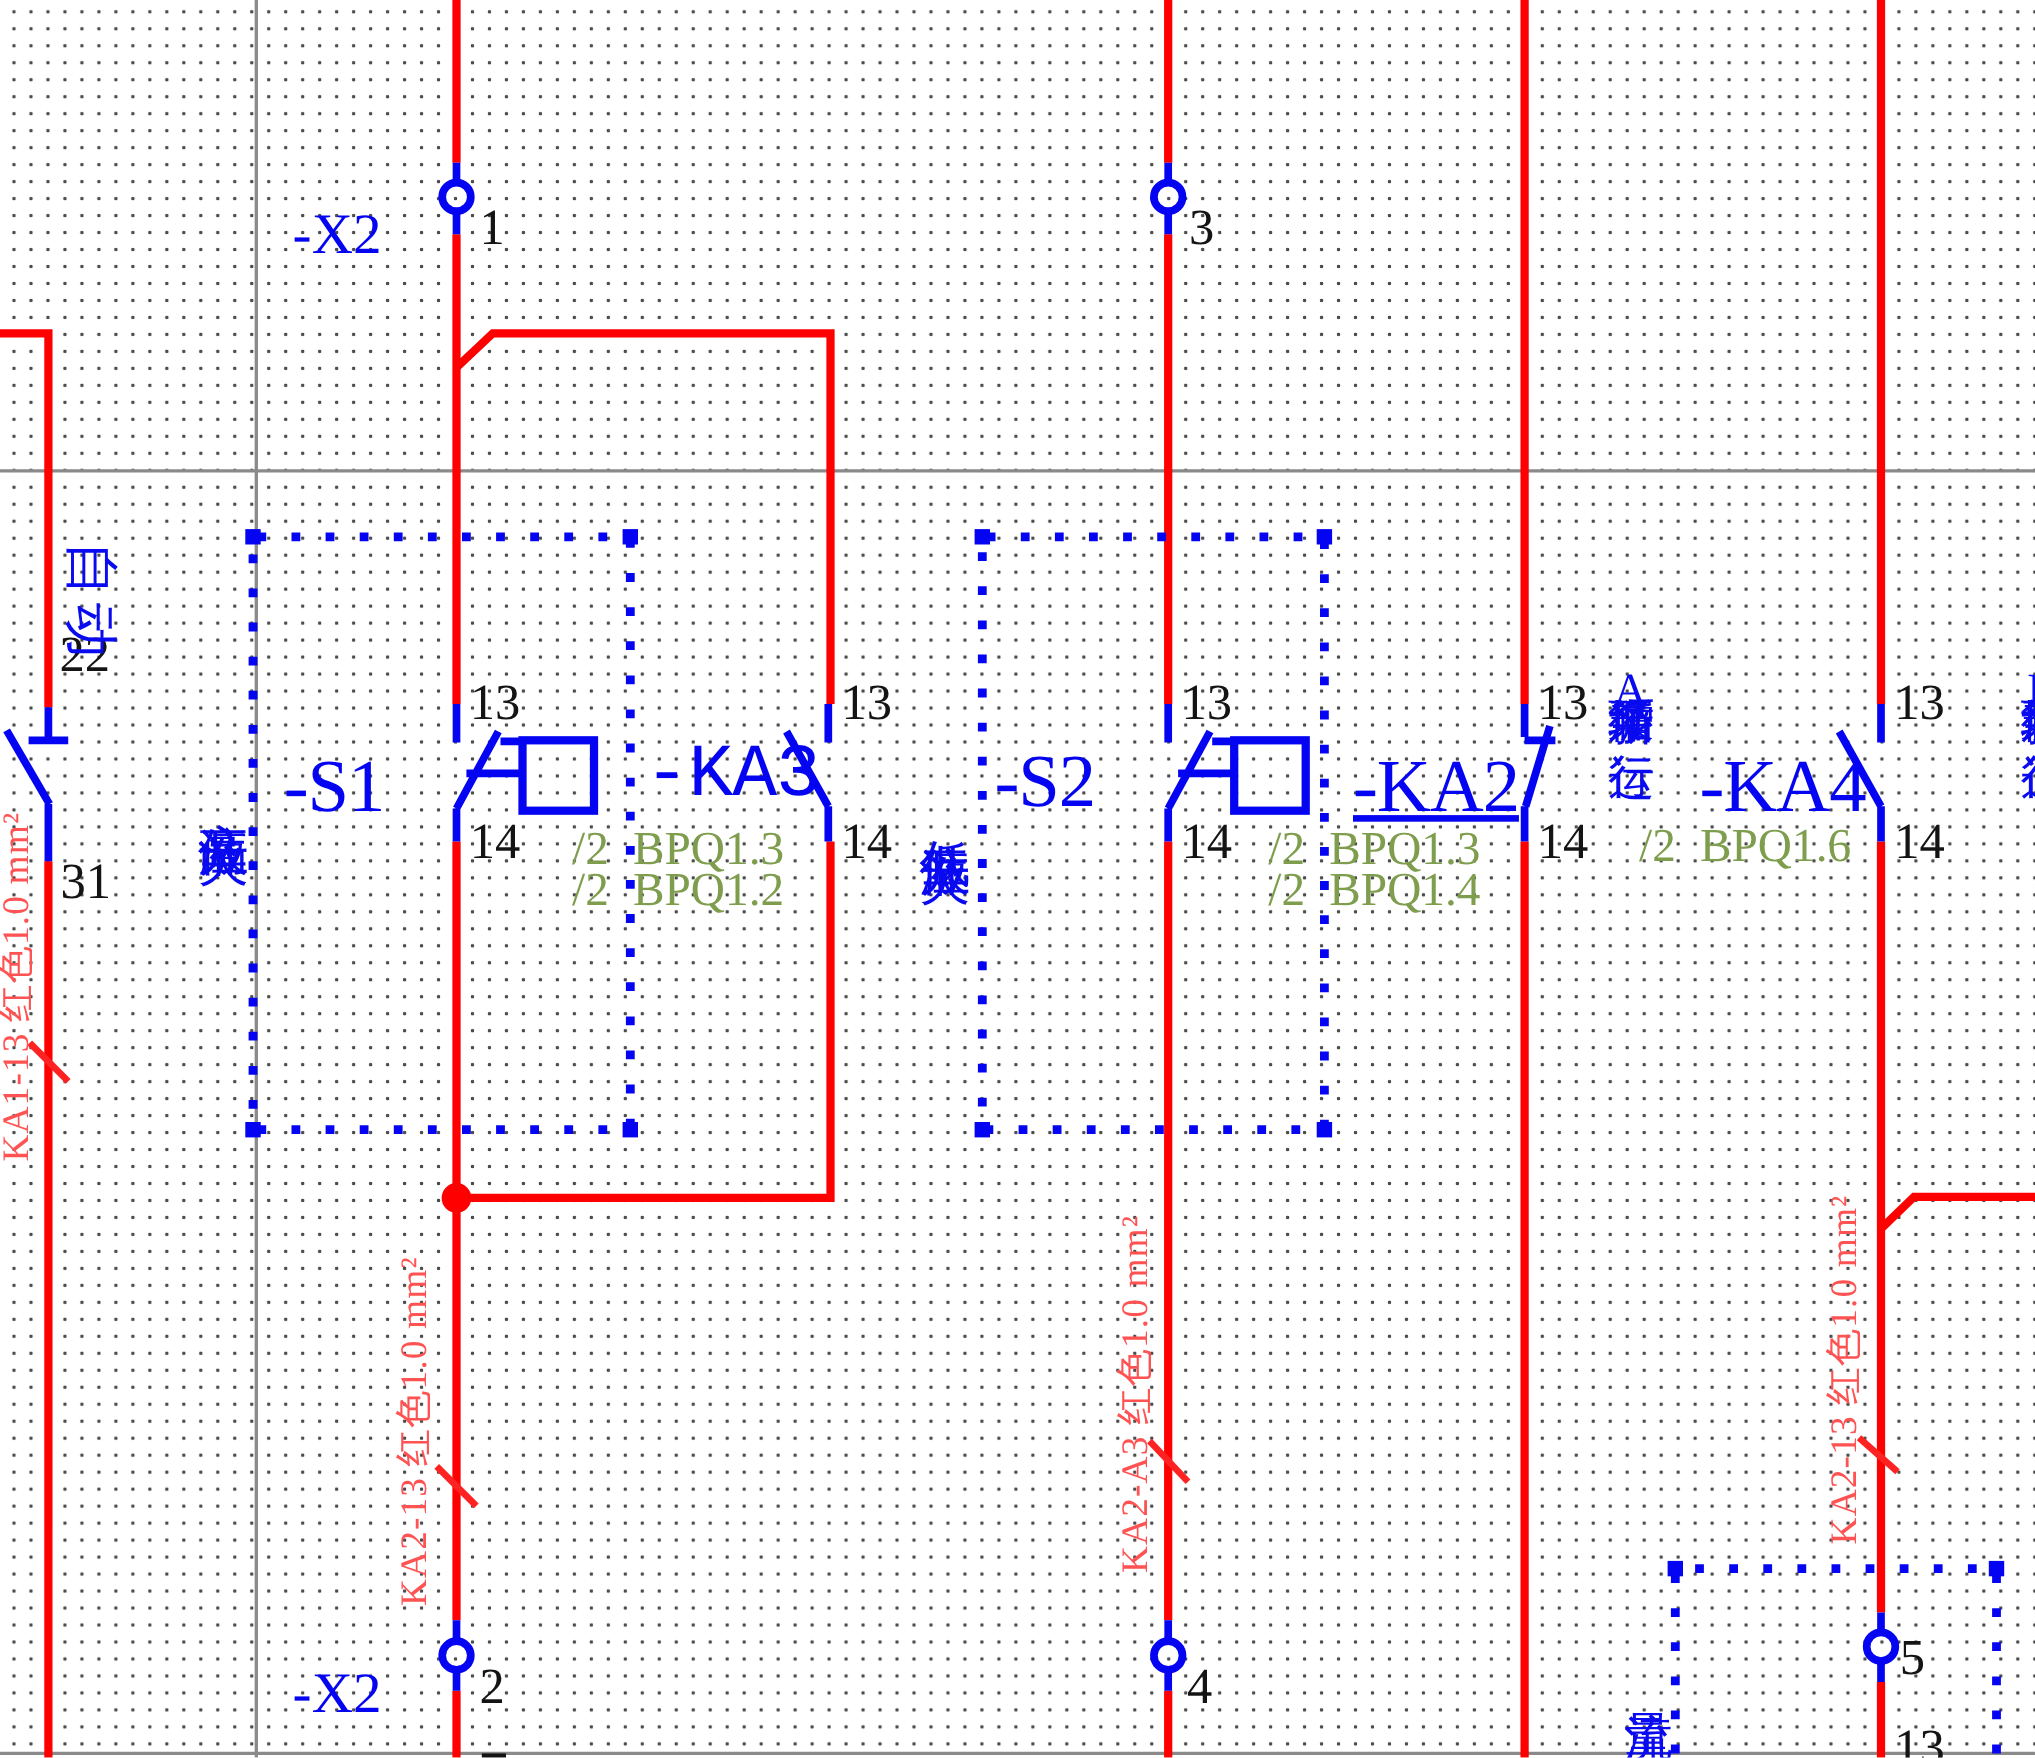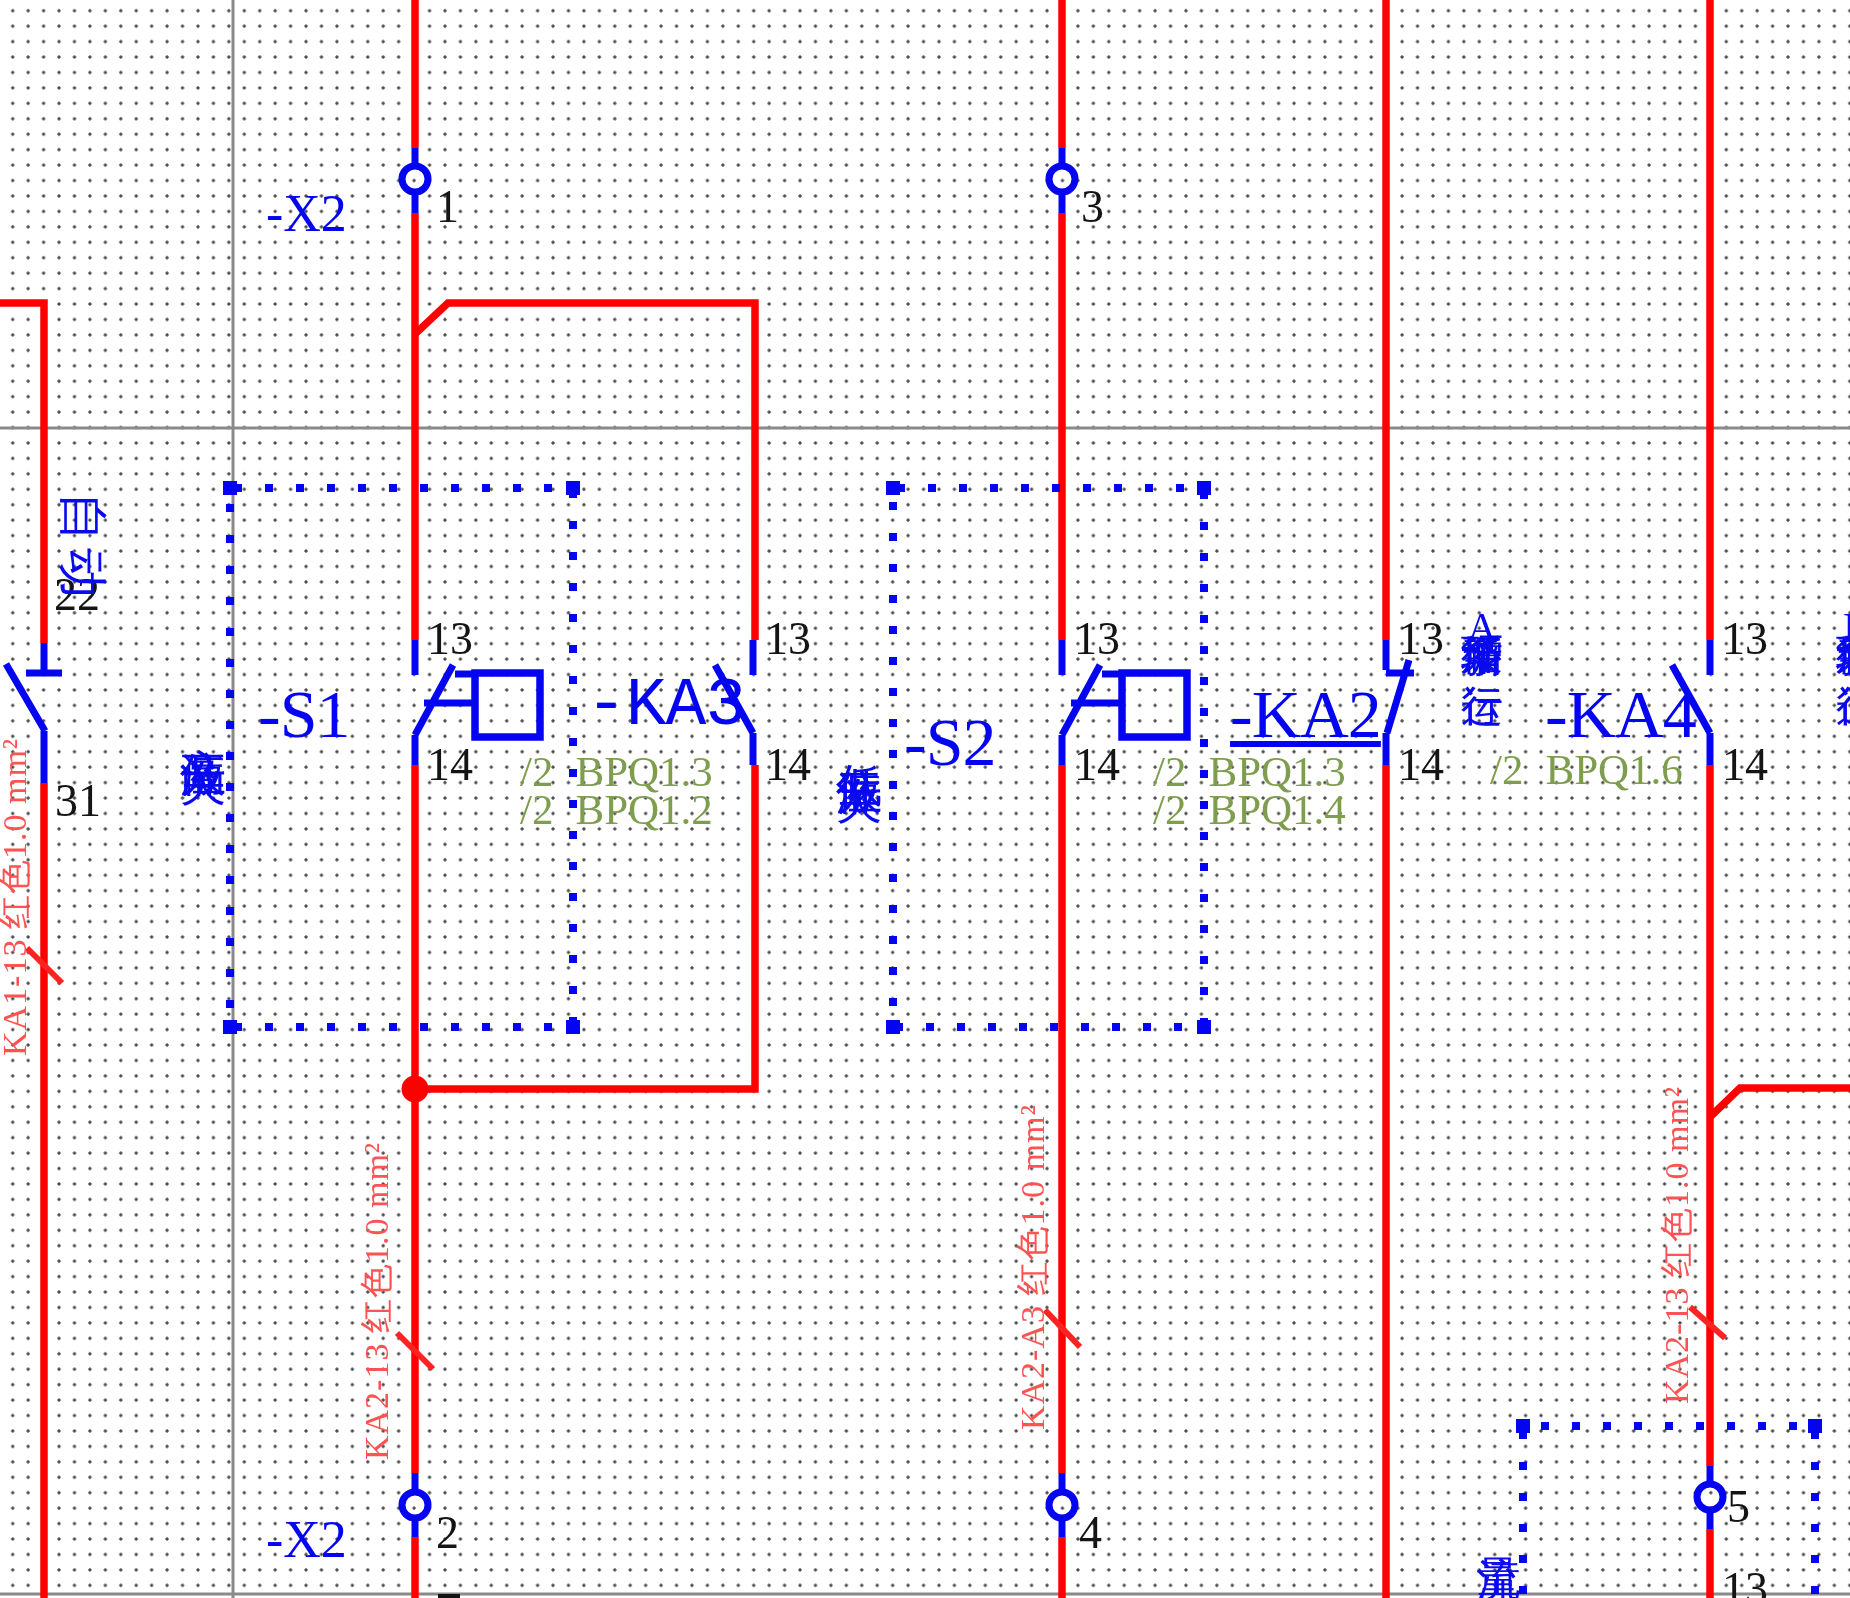"-S2" div.t { top: 708px -> 676px }
